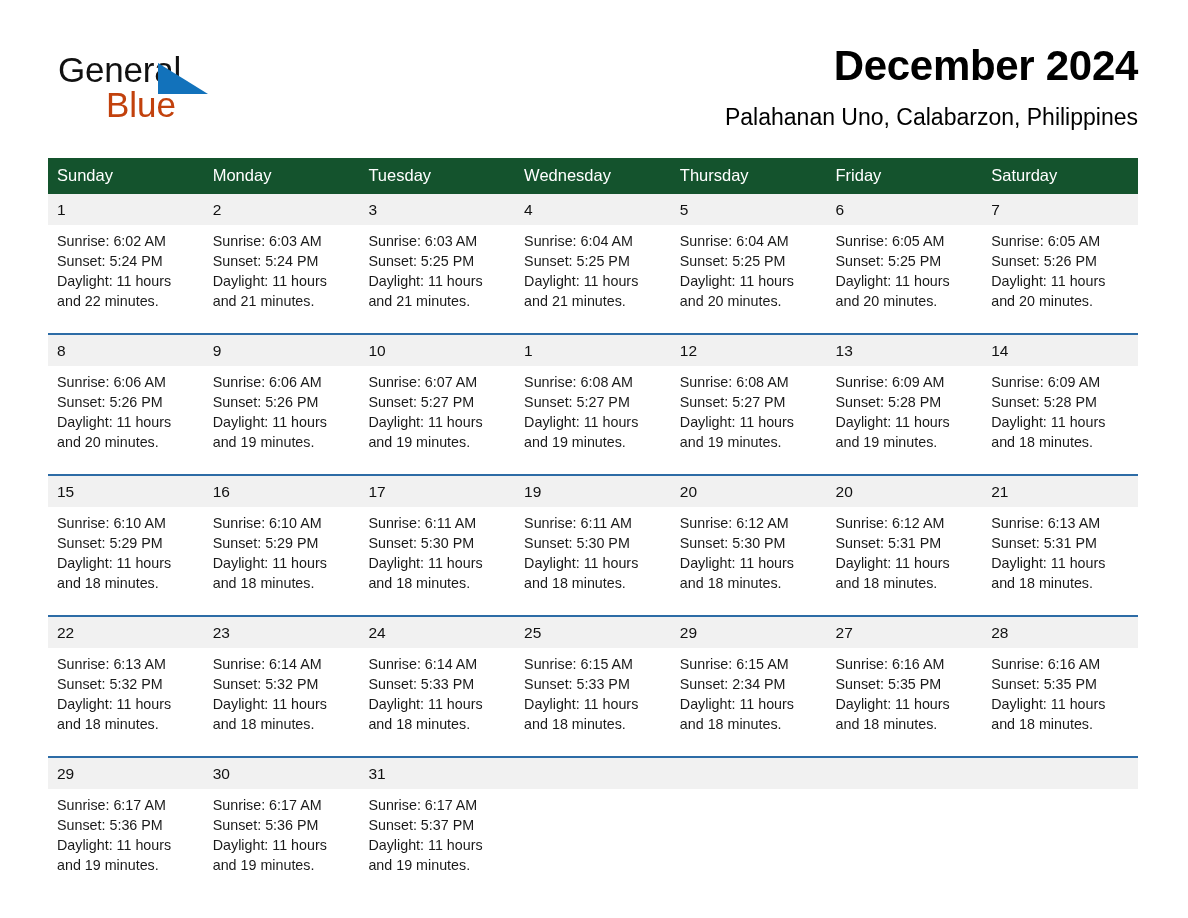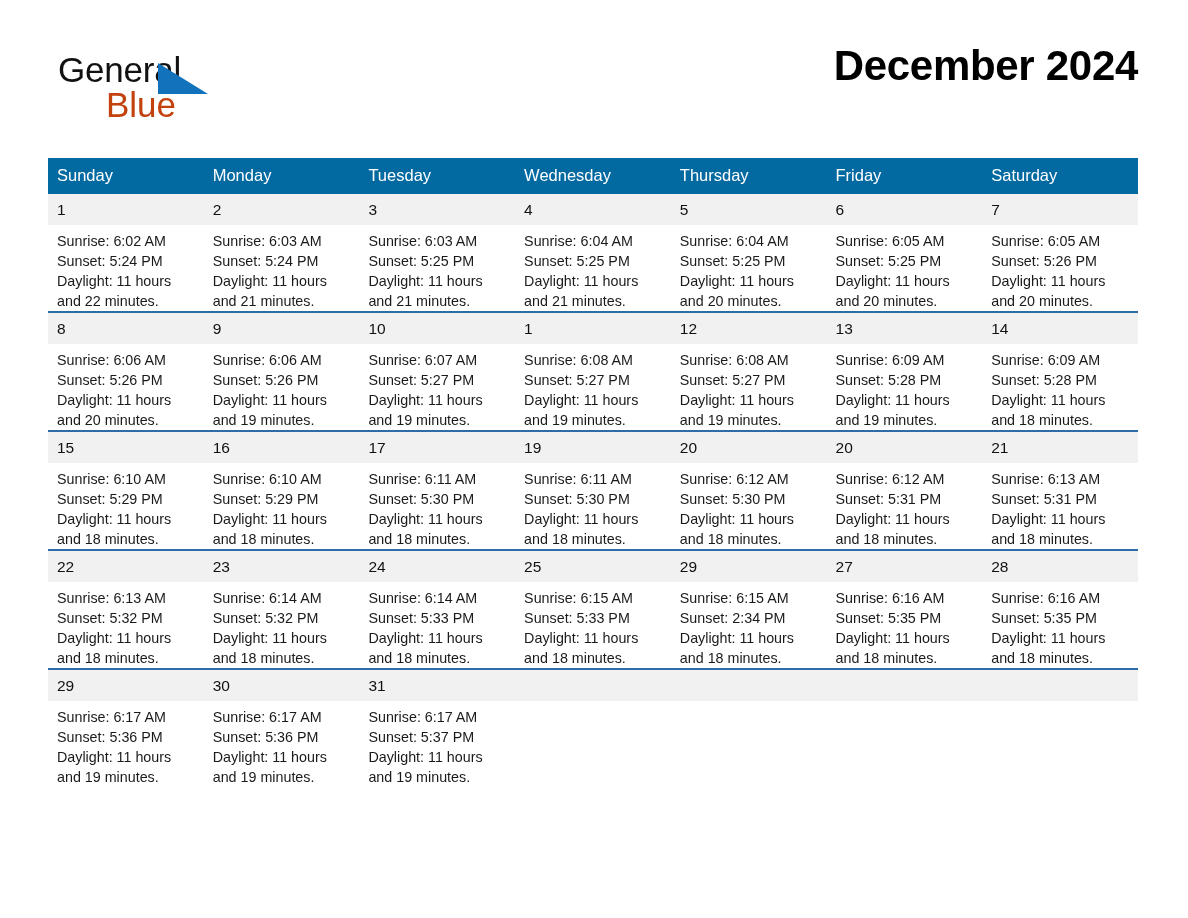"Palahanan Uno, Calabarzon, Philippines" h2.cal-subtitle { html: none -> <h2>Palahanan Uno, Calabarzon, Philippines</h2> }
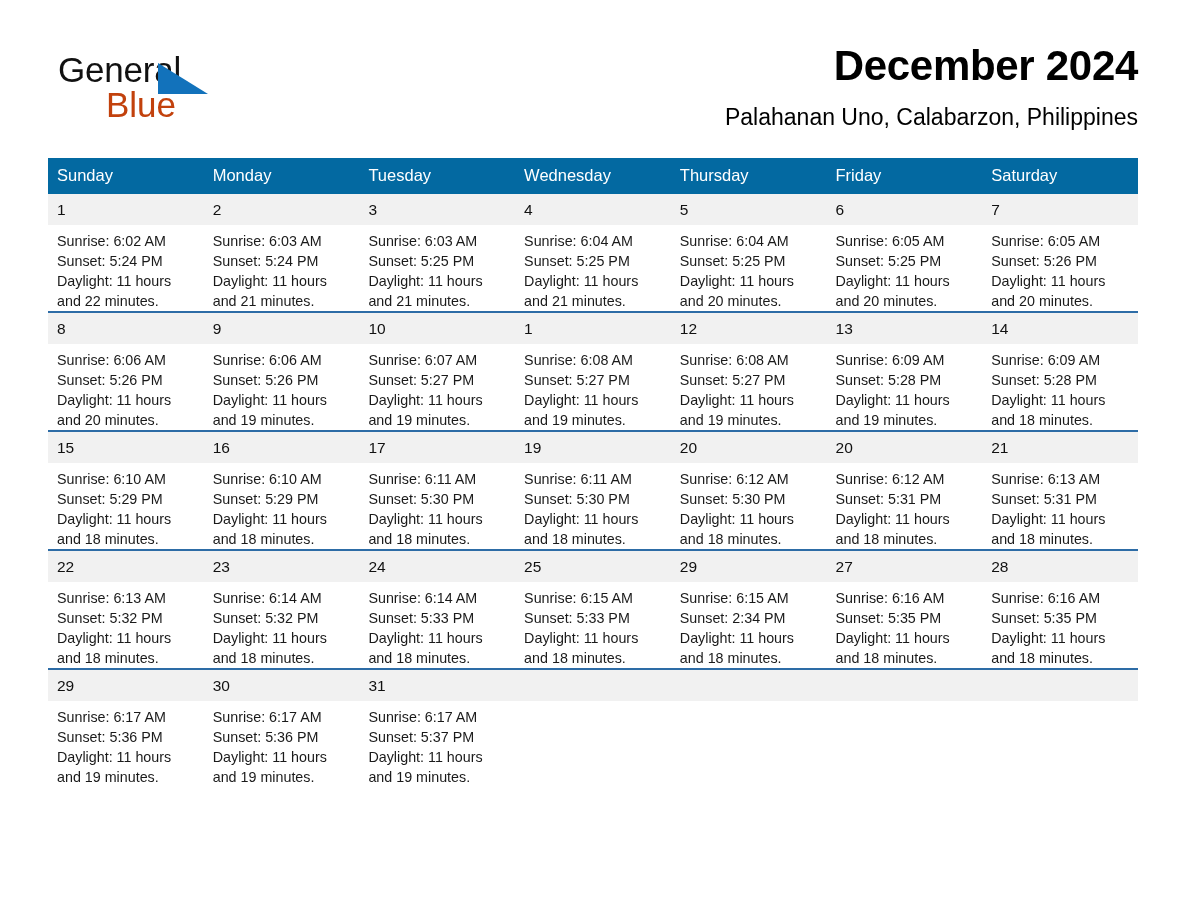"Sunday" .calendar th { background: #0369a1 -> #14532d }
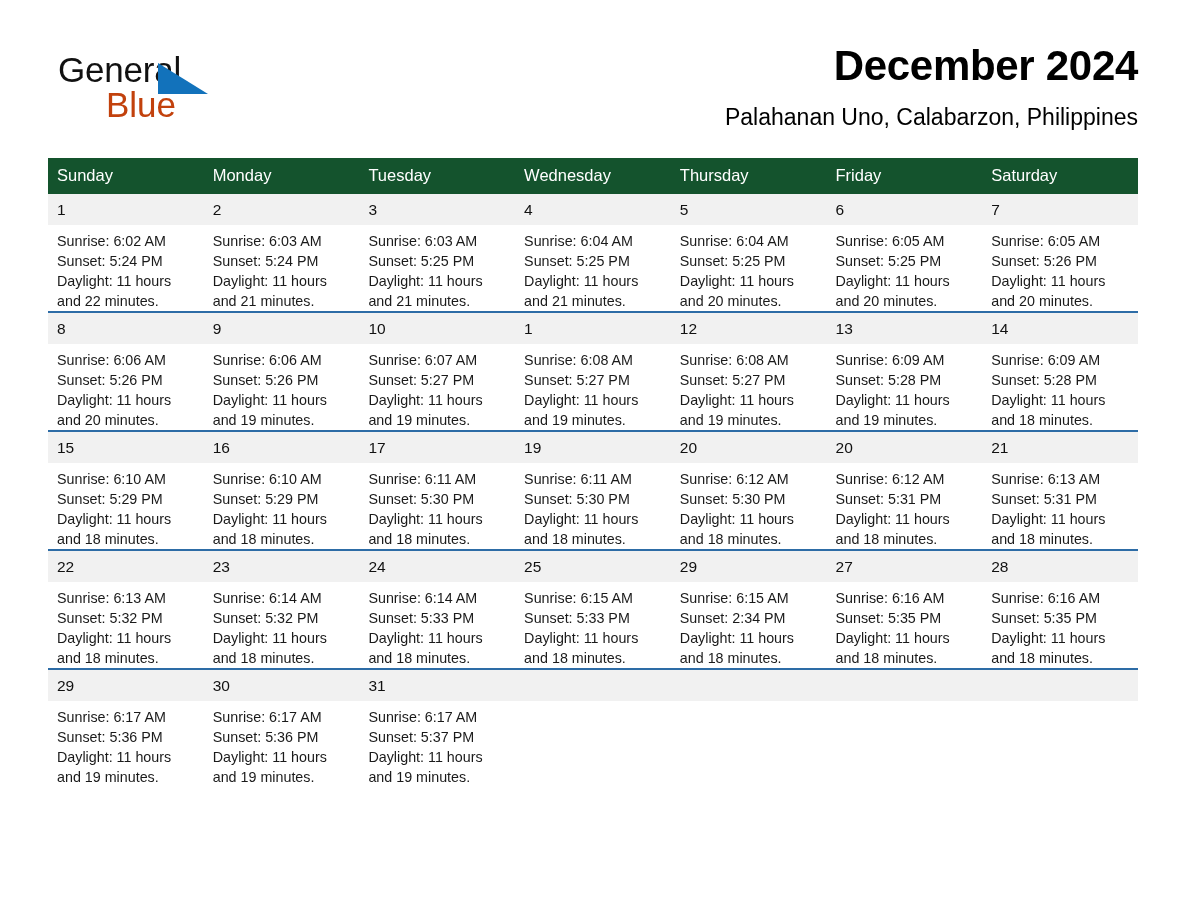"Sunrise: 6:02 AM" .dayinfo { padding: 6px 9px 0 9px -> 6px 9px 22px 9px }
